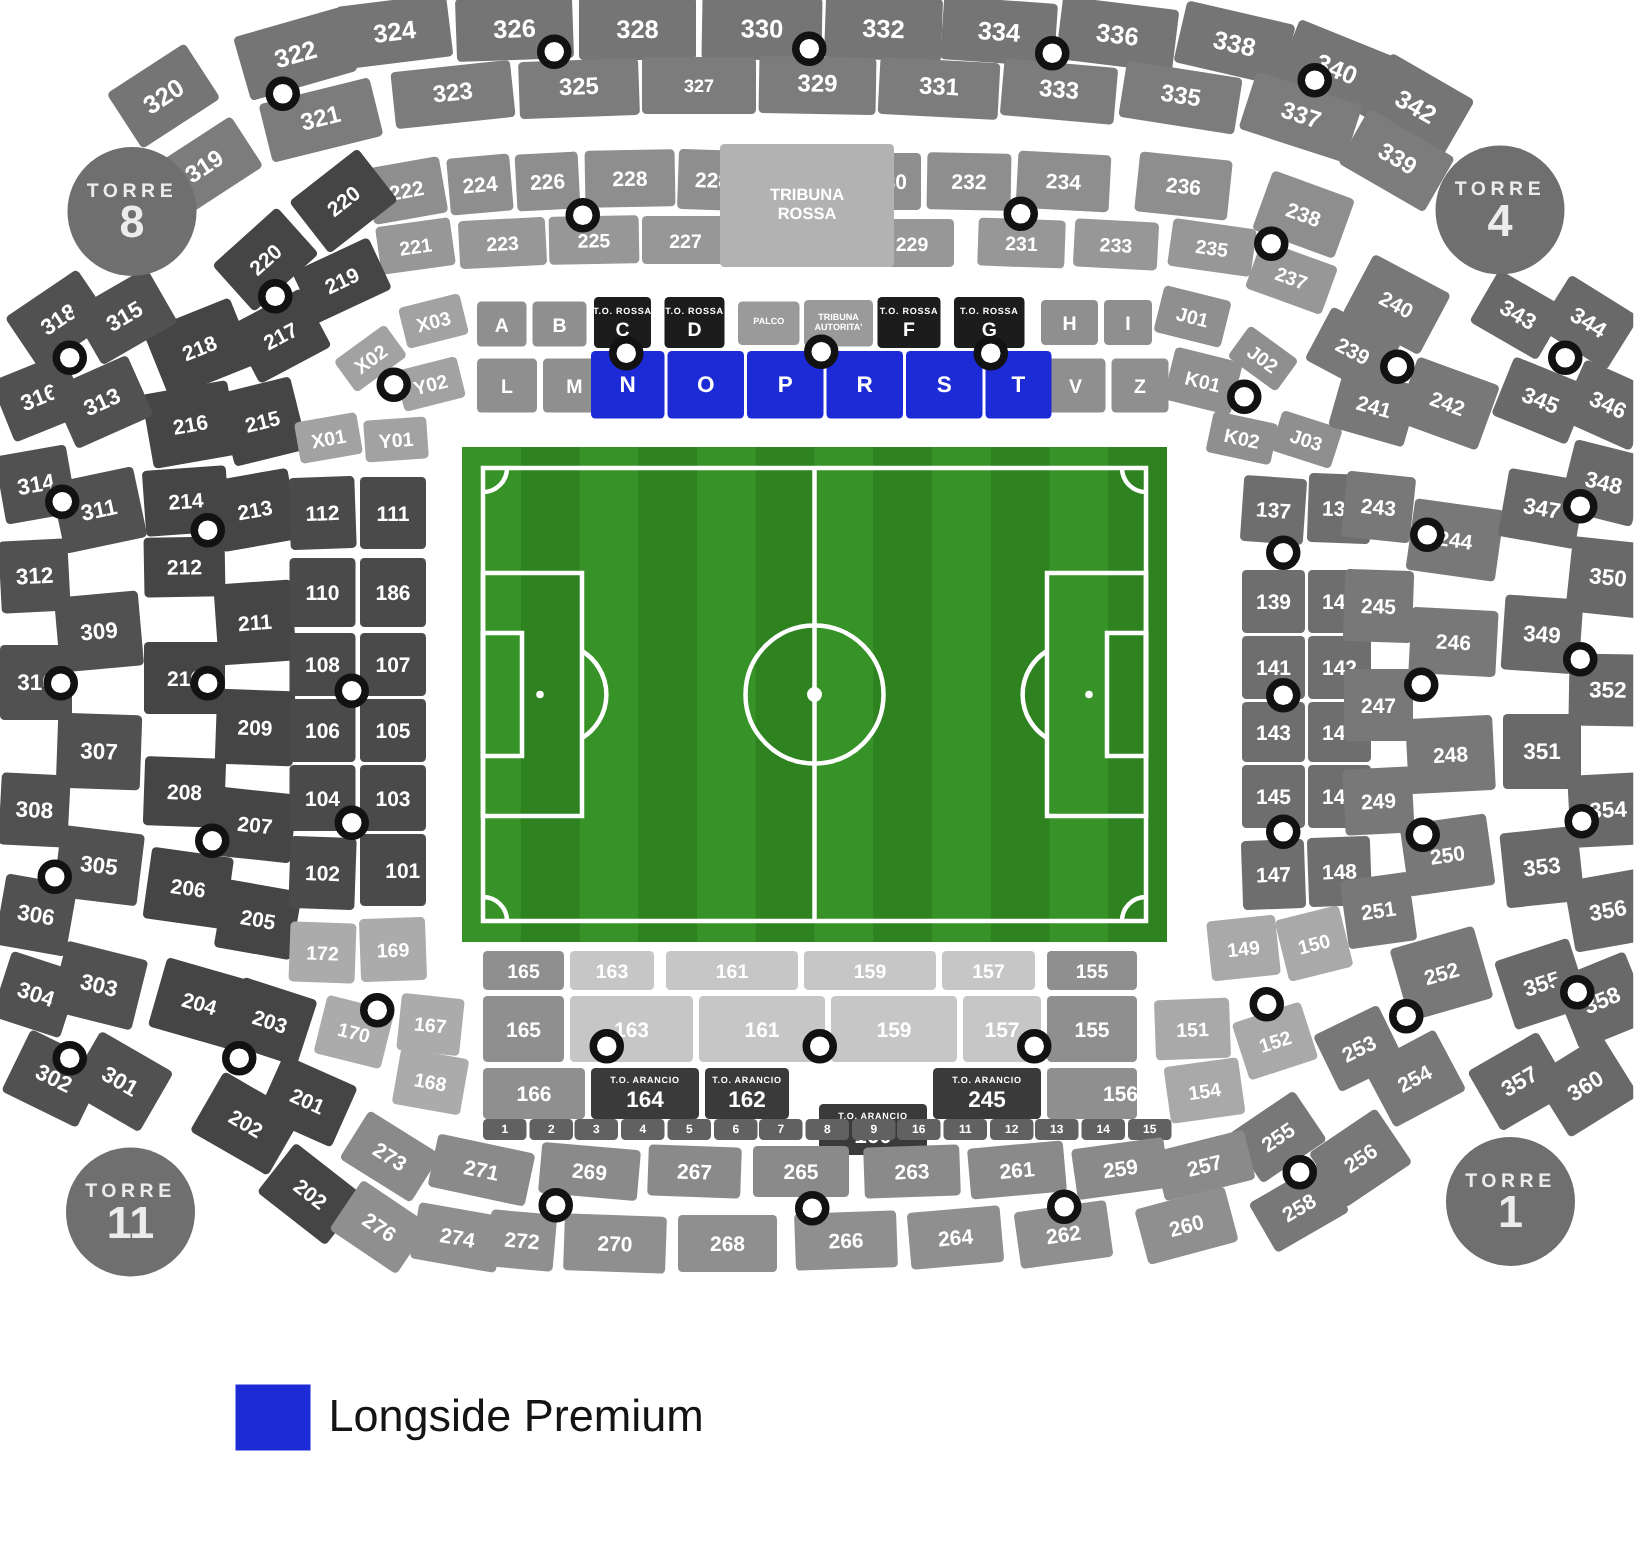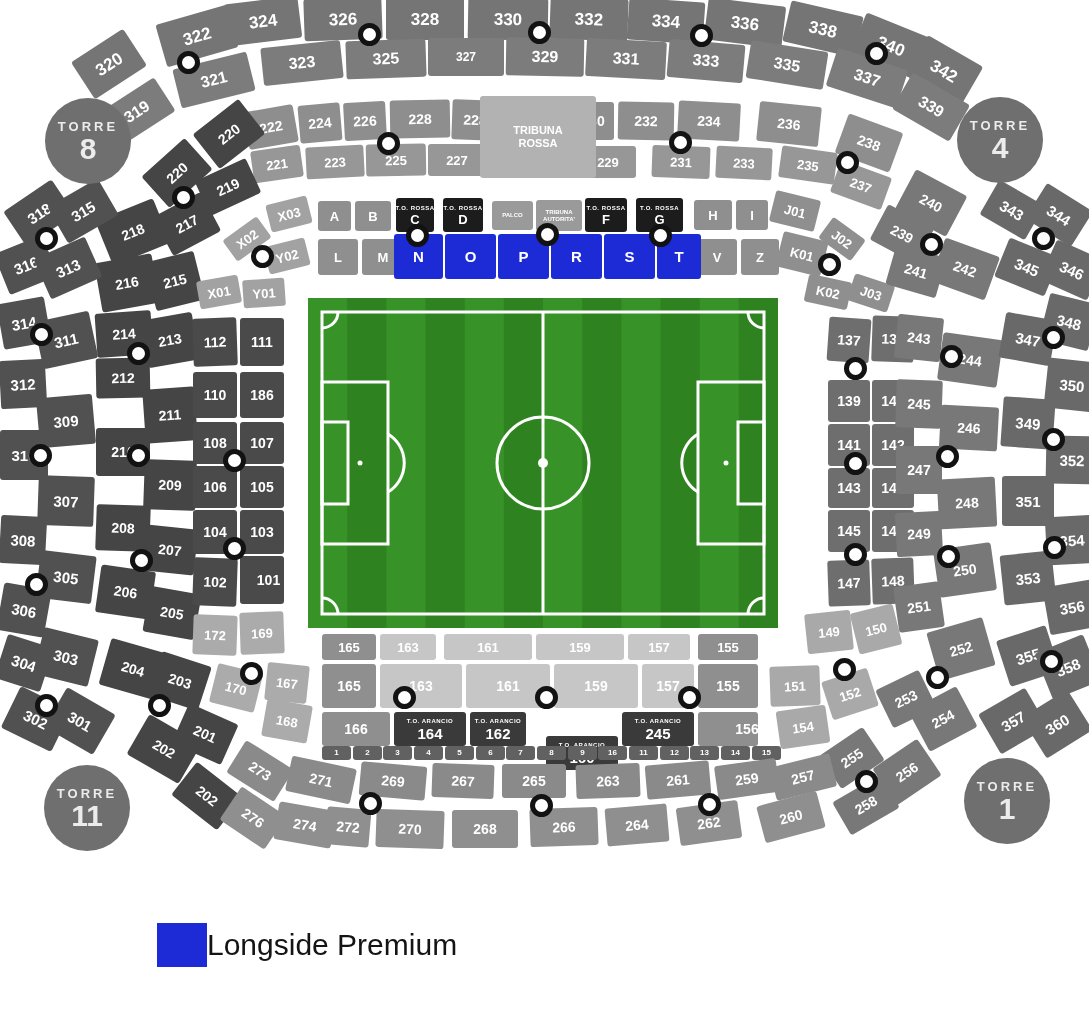"Longside Premium" #legend-label { margin-left: none -> 12px }
